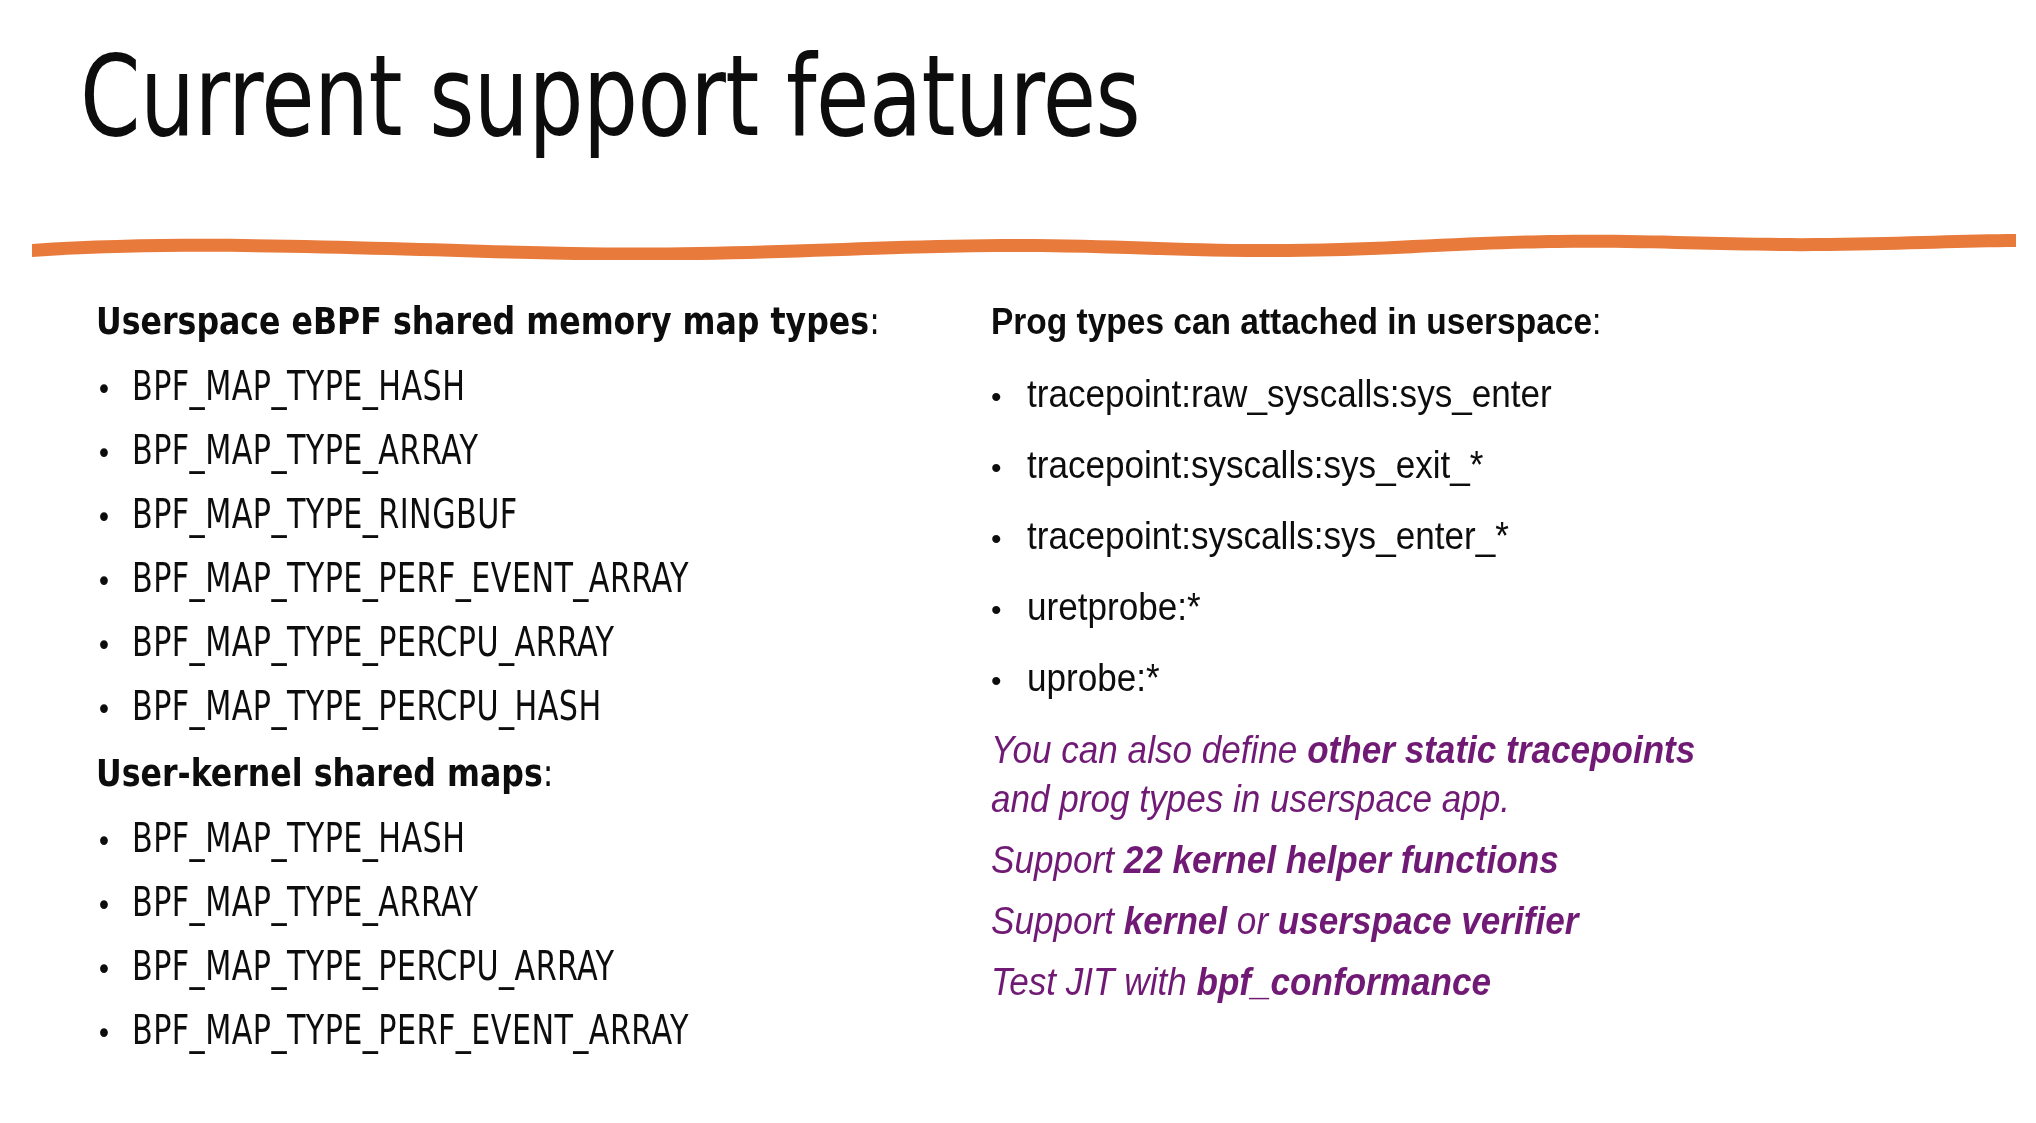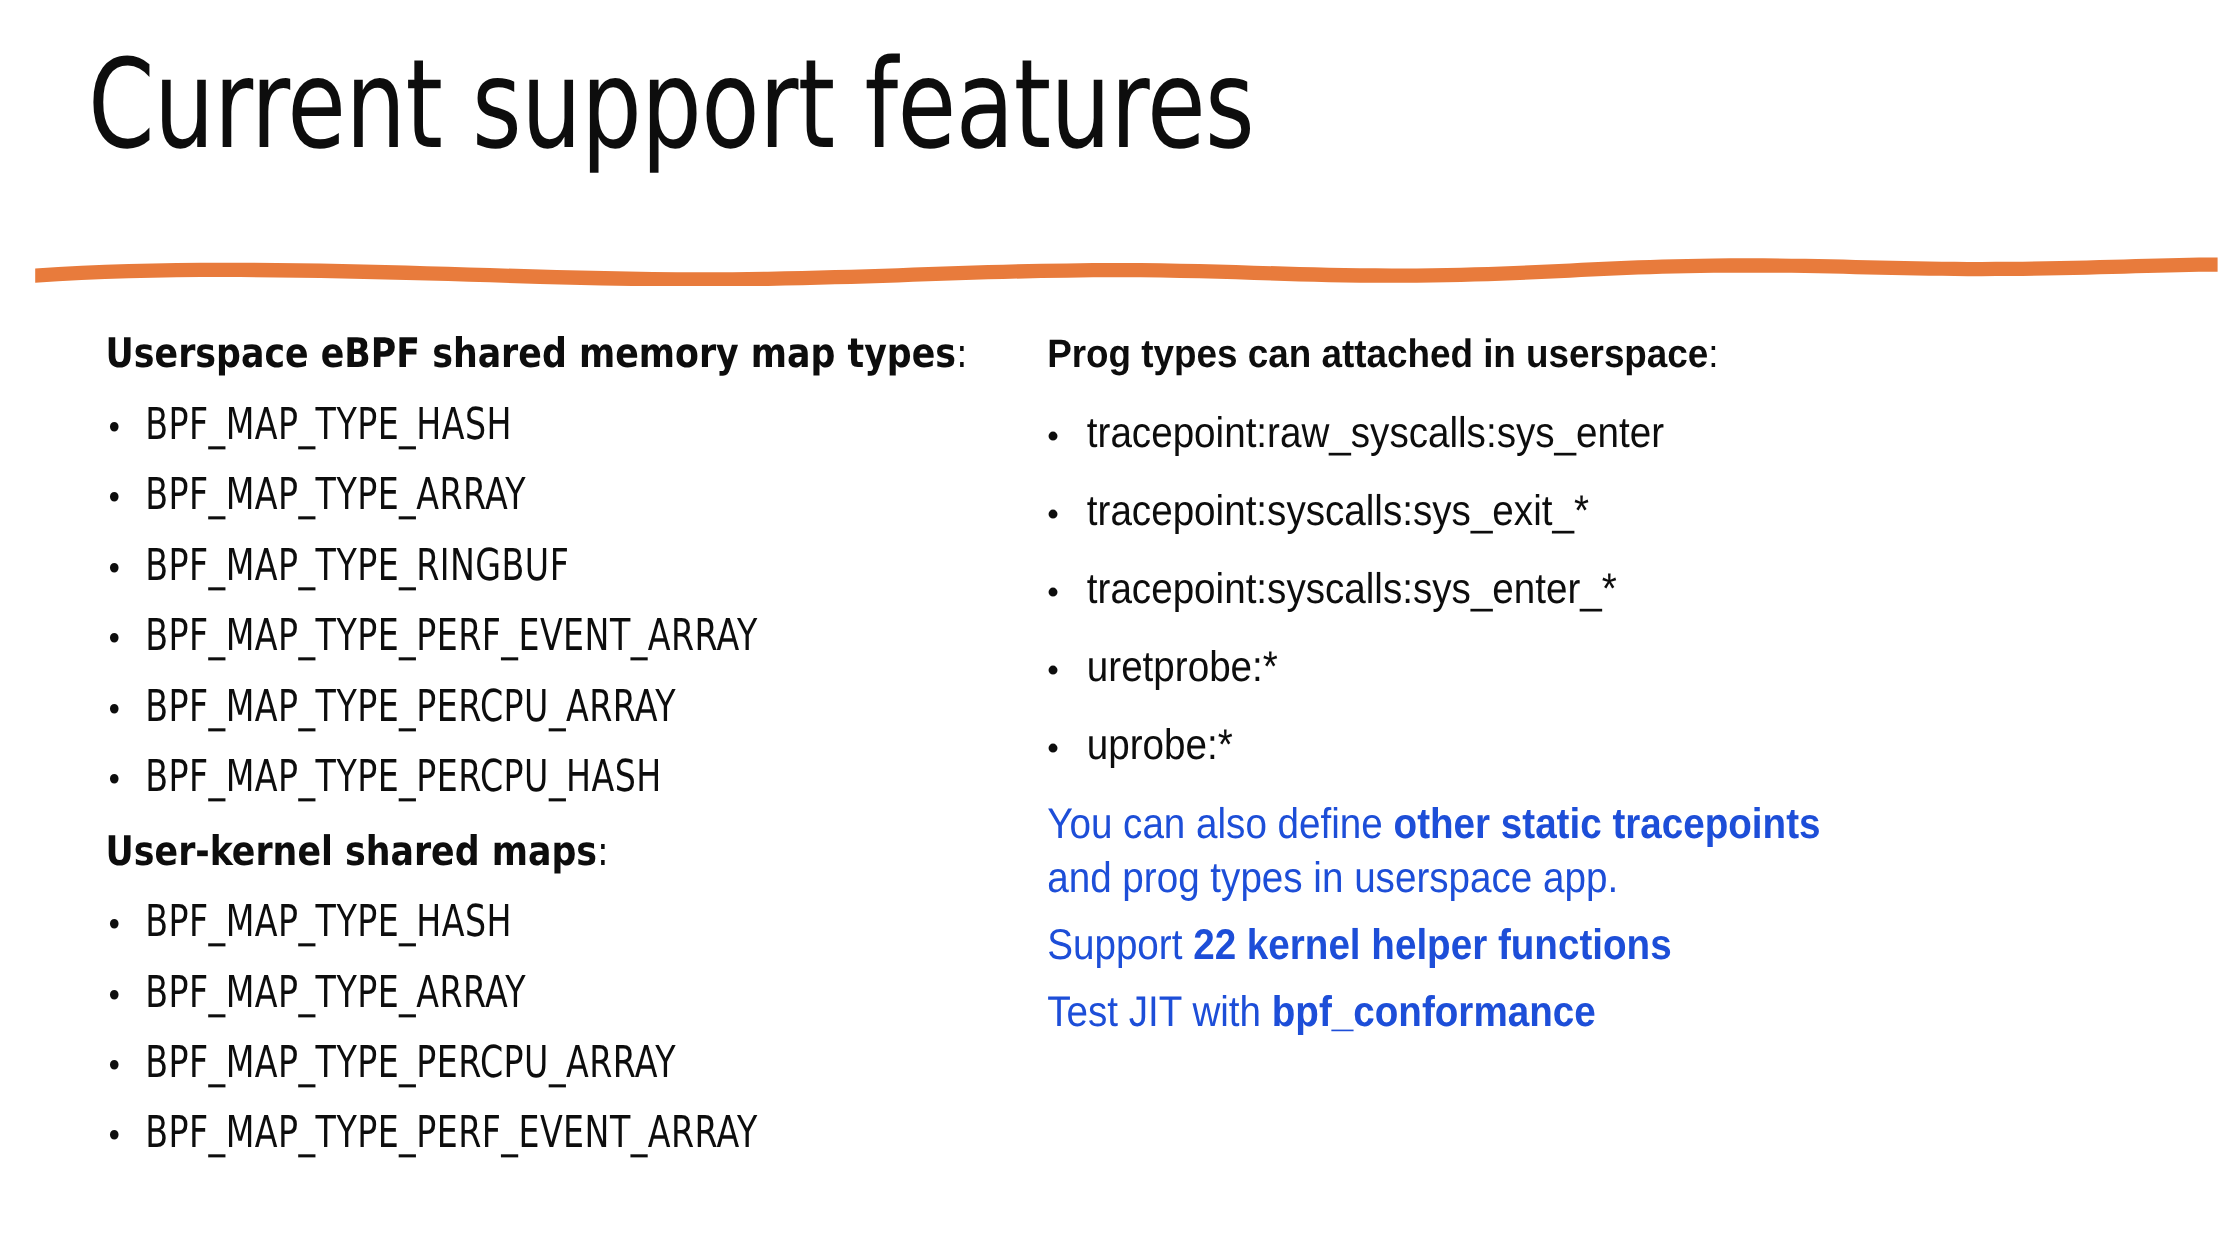"Prog types can attached in" .col-right { left: 952px -> 991px }
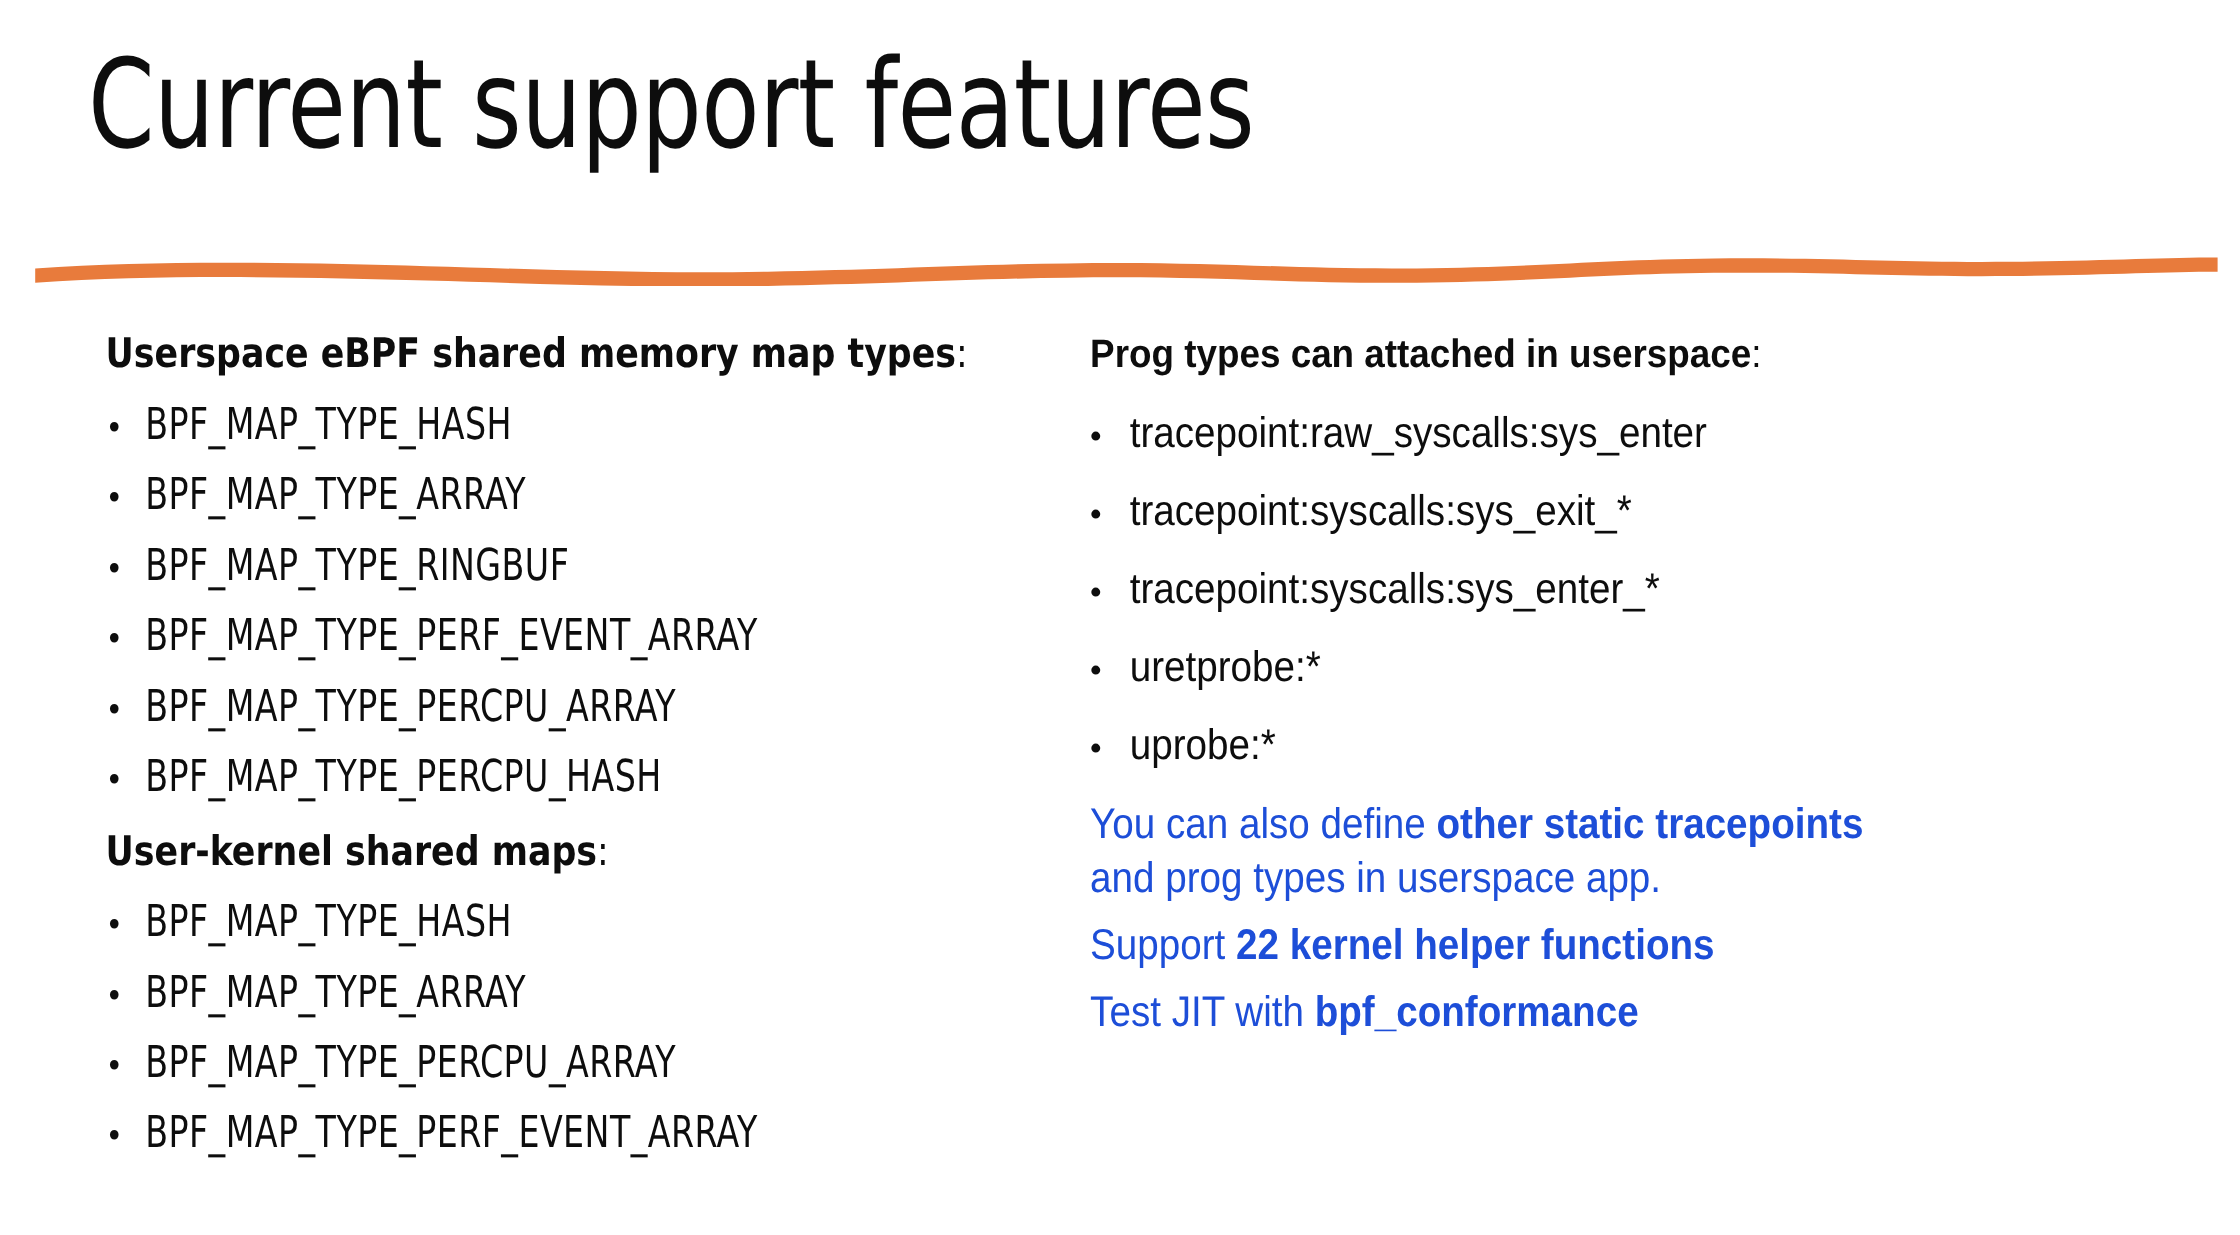"You can also define other" .para { color: #1d4ed8 -> #701a75; font-style: none -> italic }
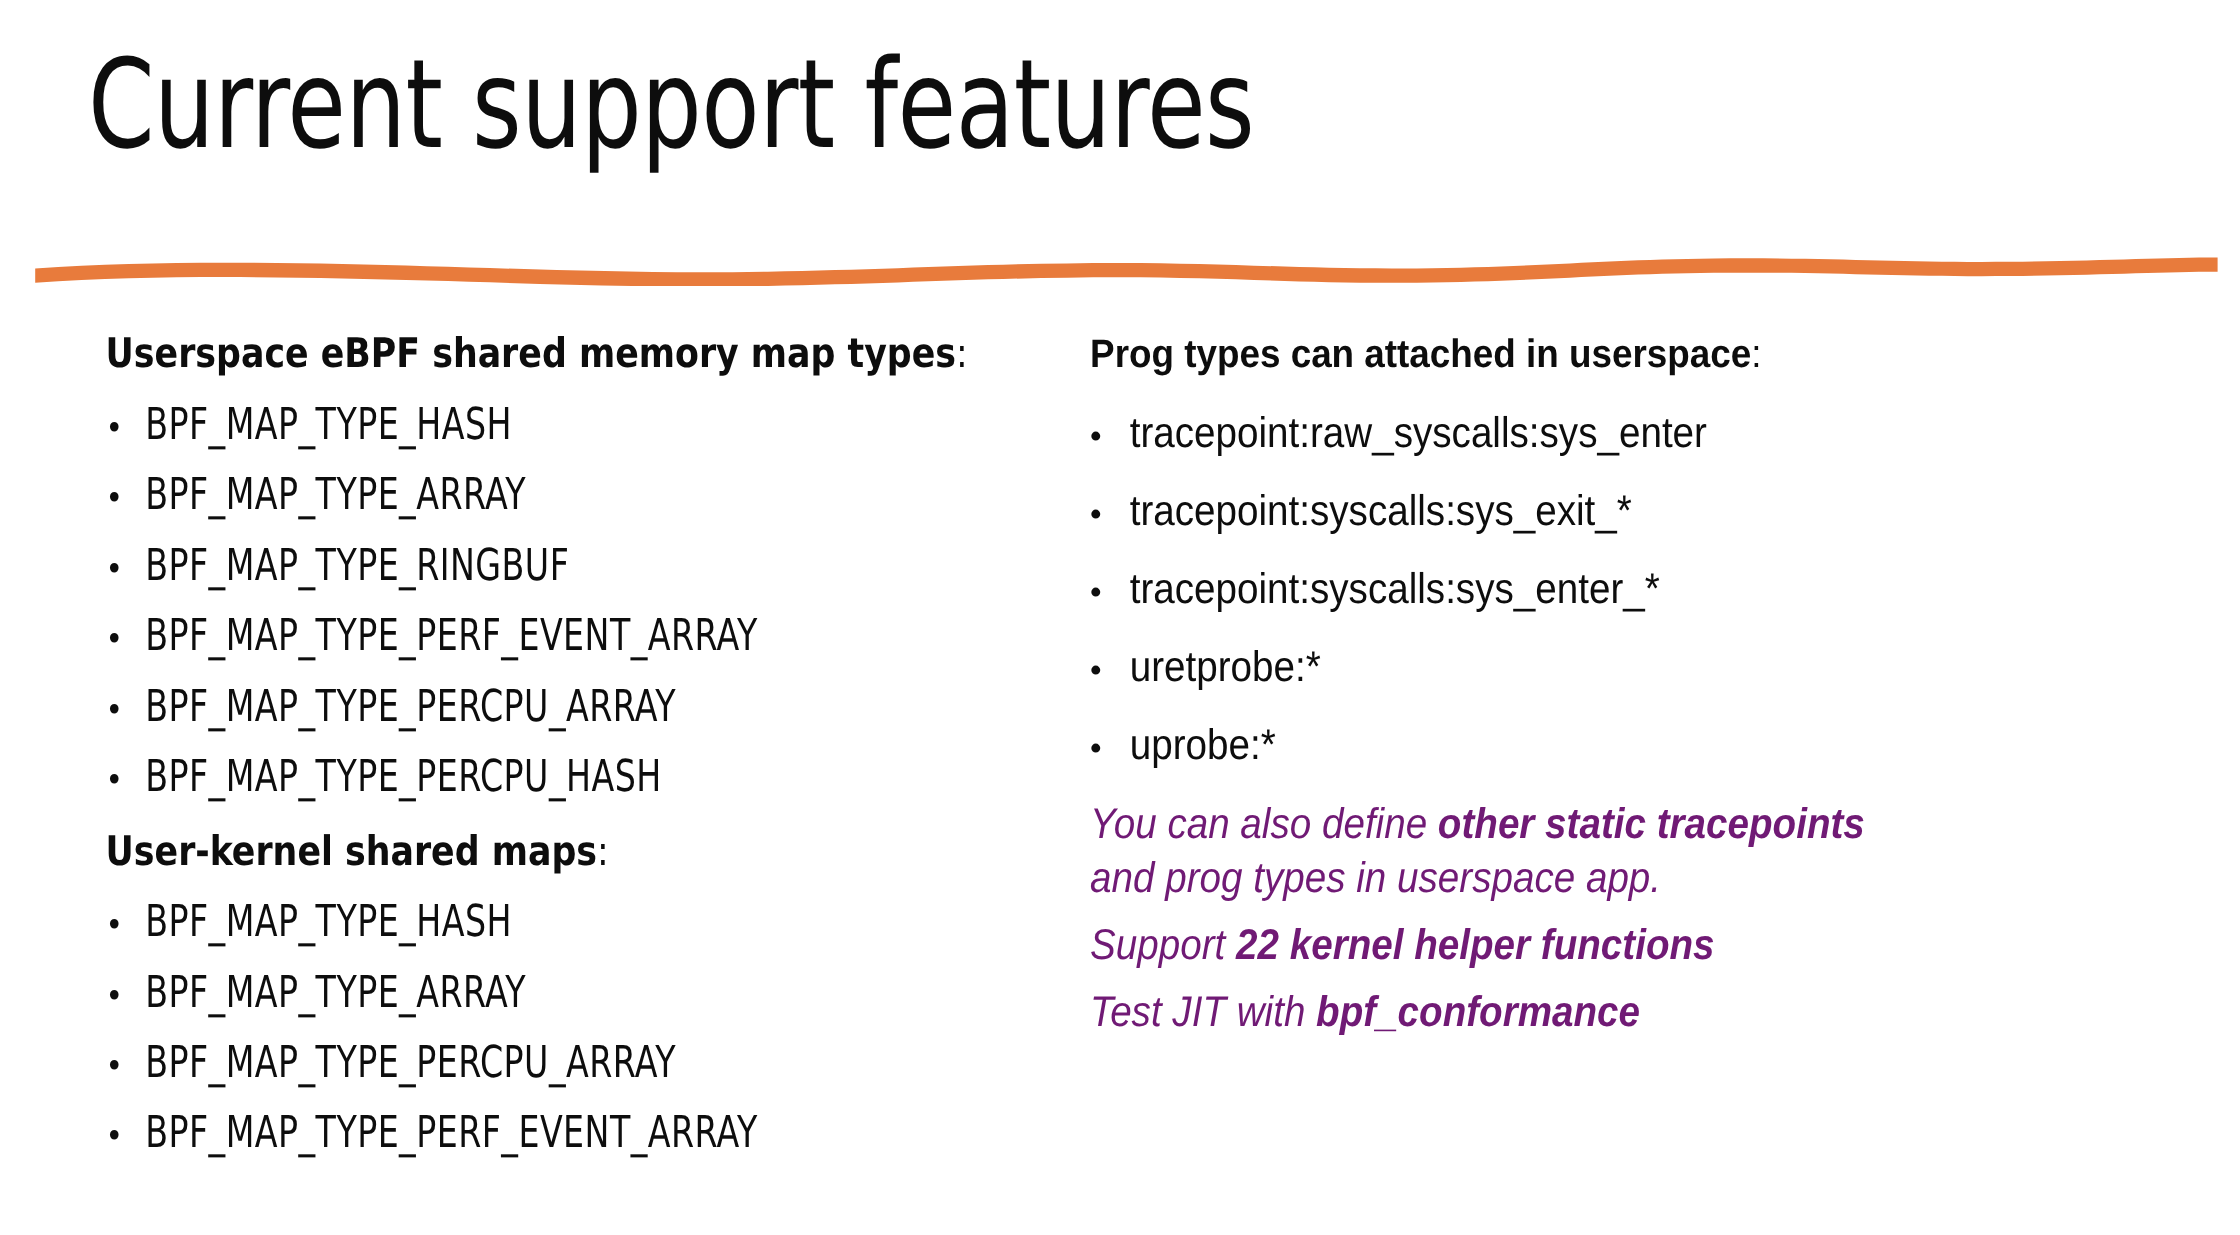"Support kernel or userspace verifier" div.para { html: none -> <div> <span><span>Support </span><span>kernel</span><span> or </span><span>userspace verifier</span></span> </div> }
